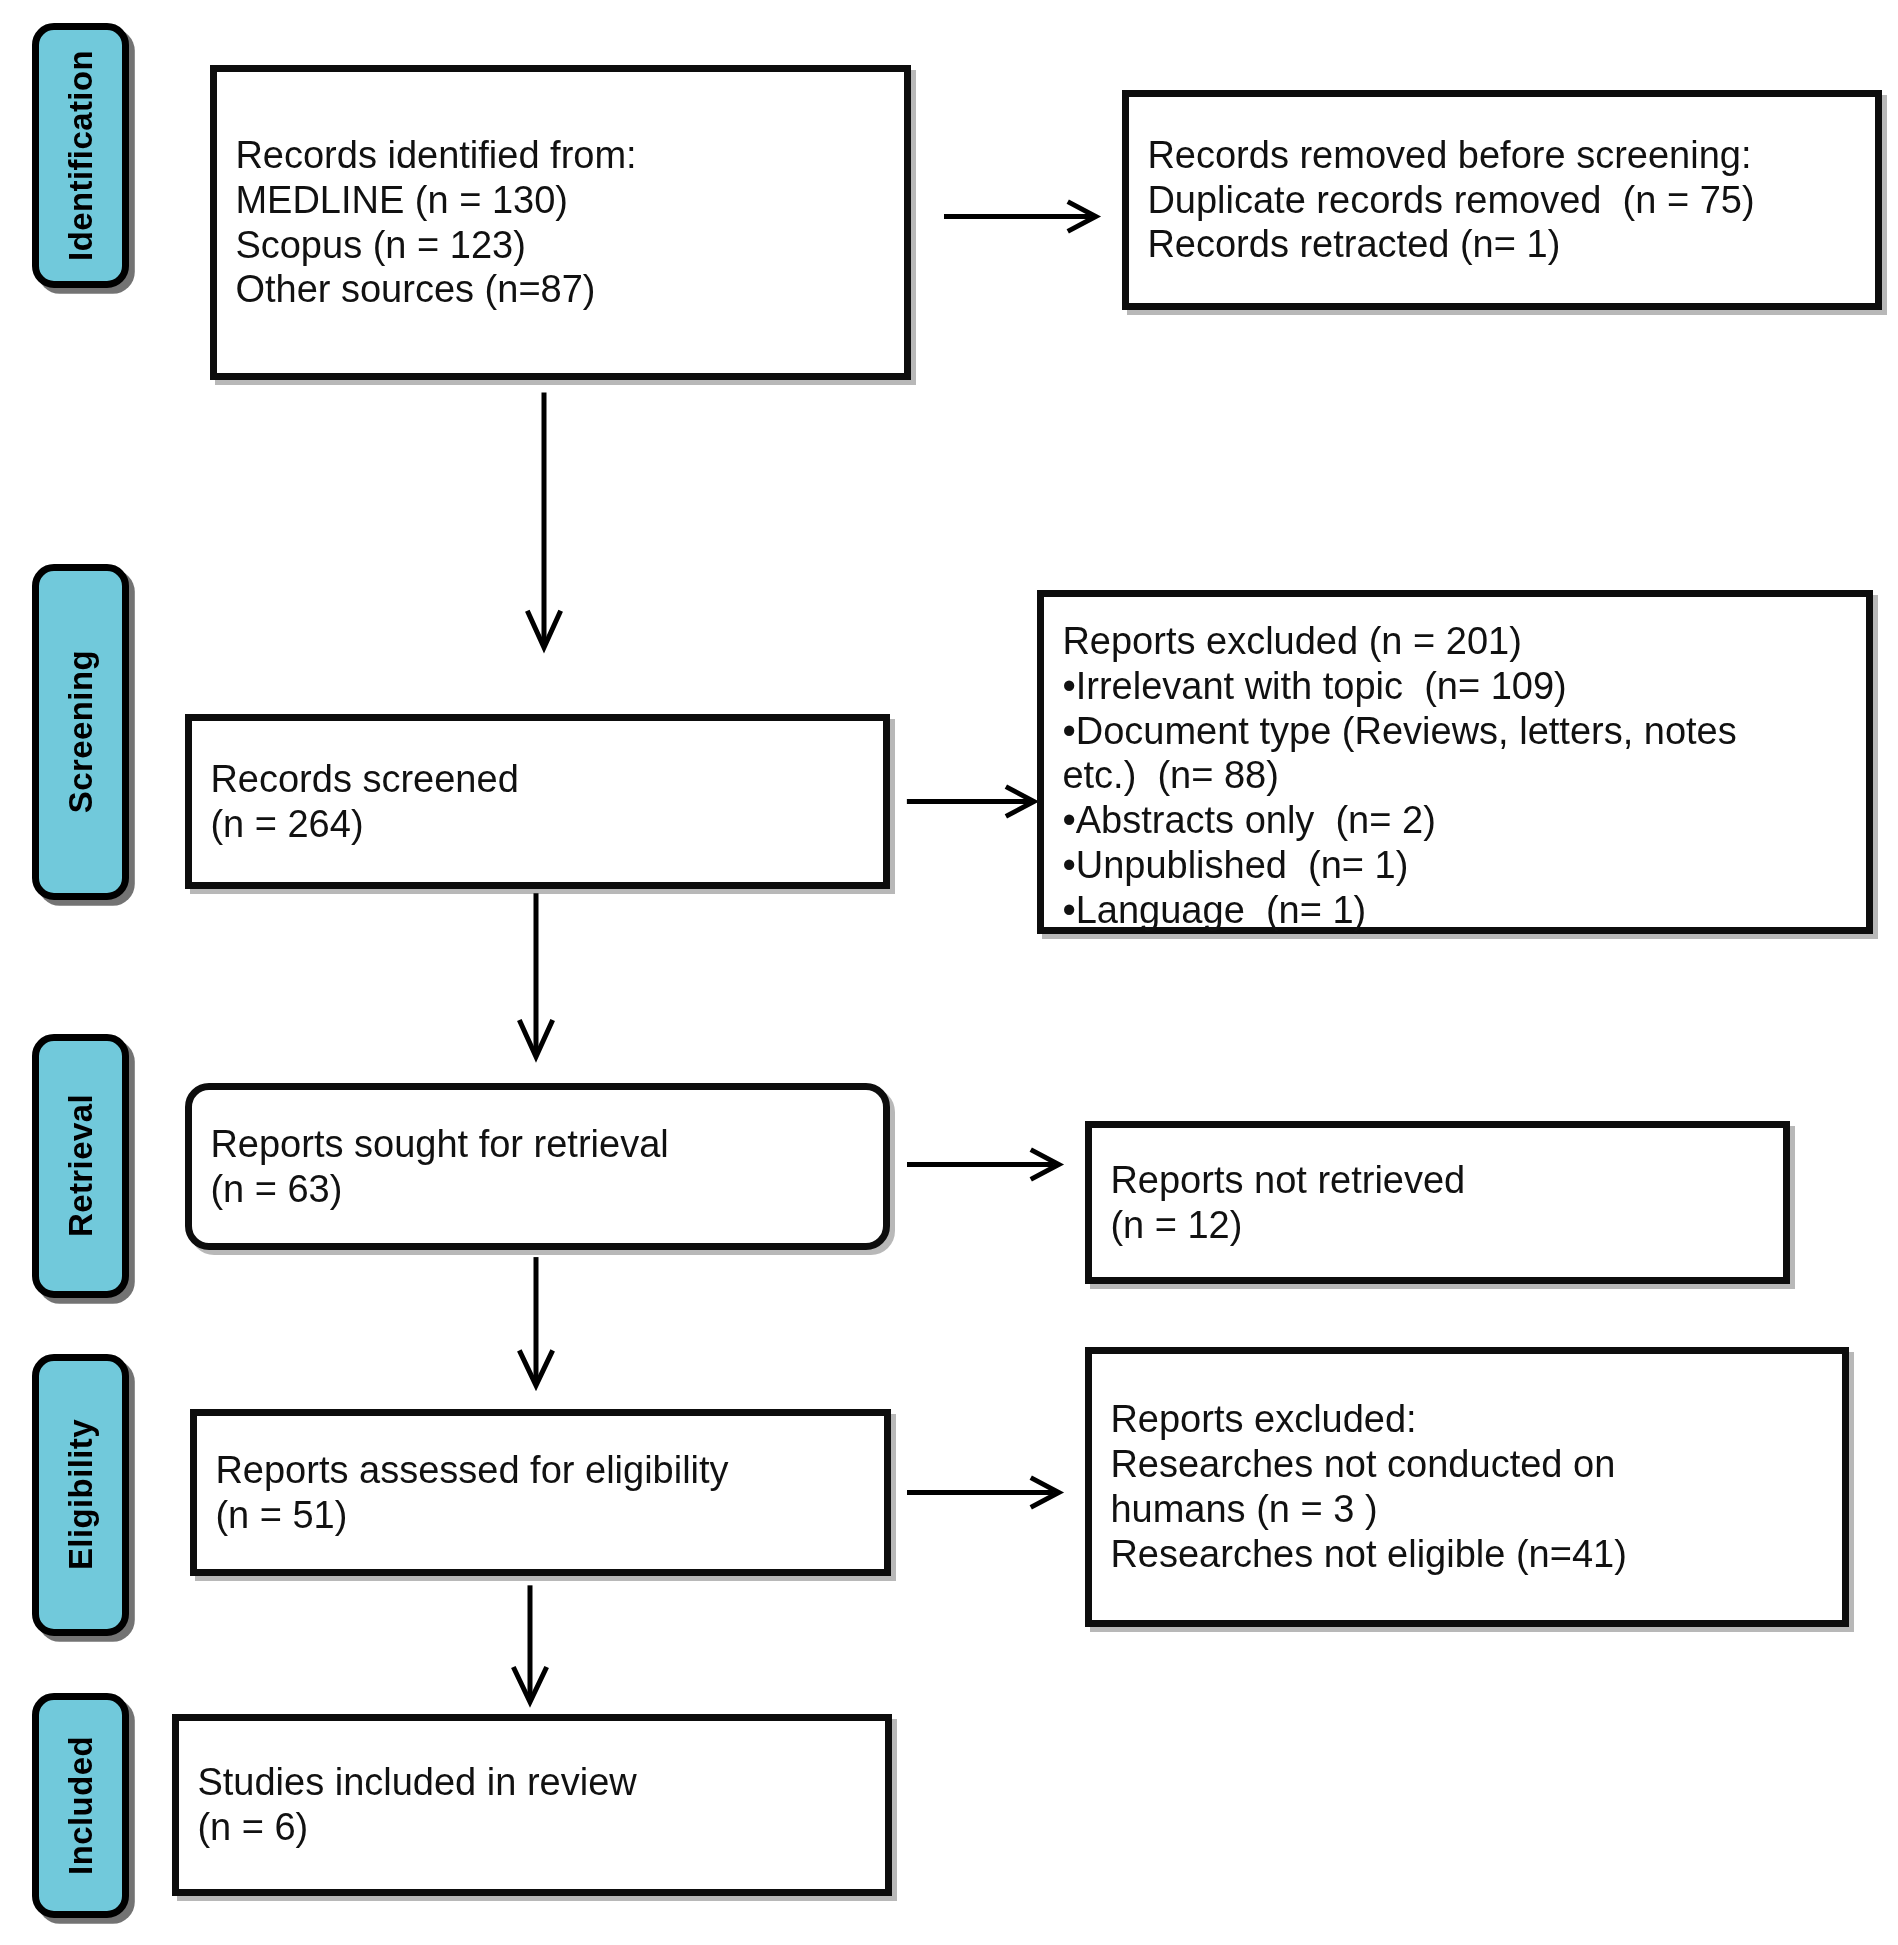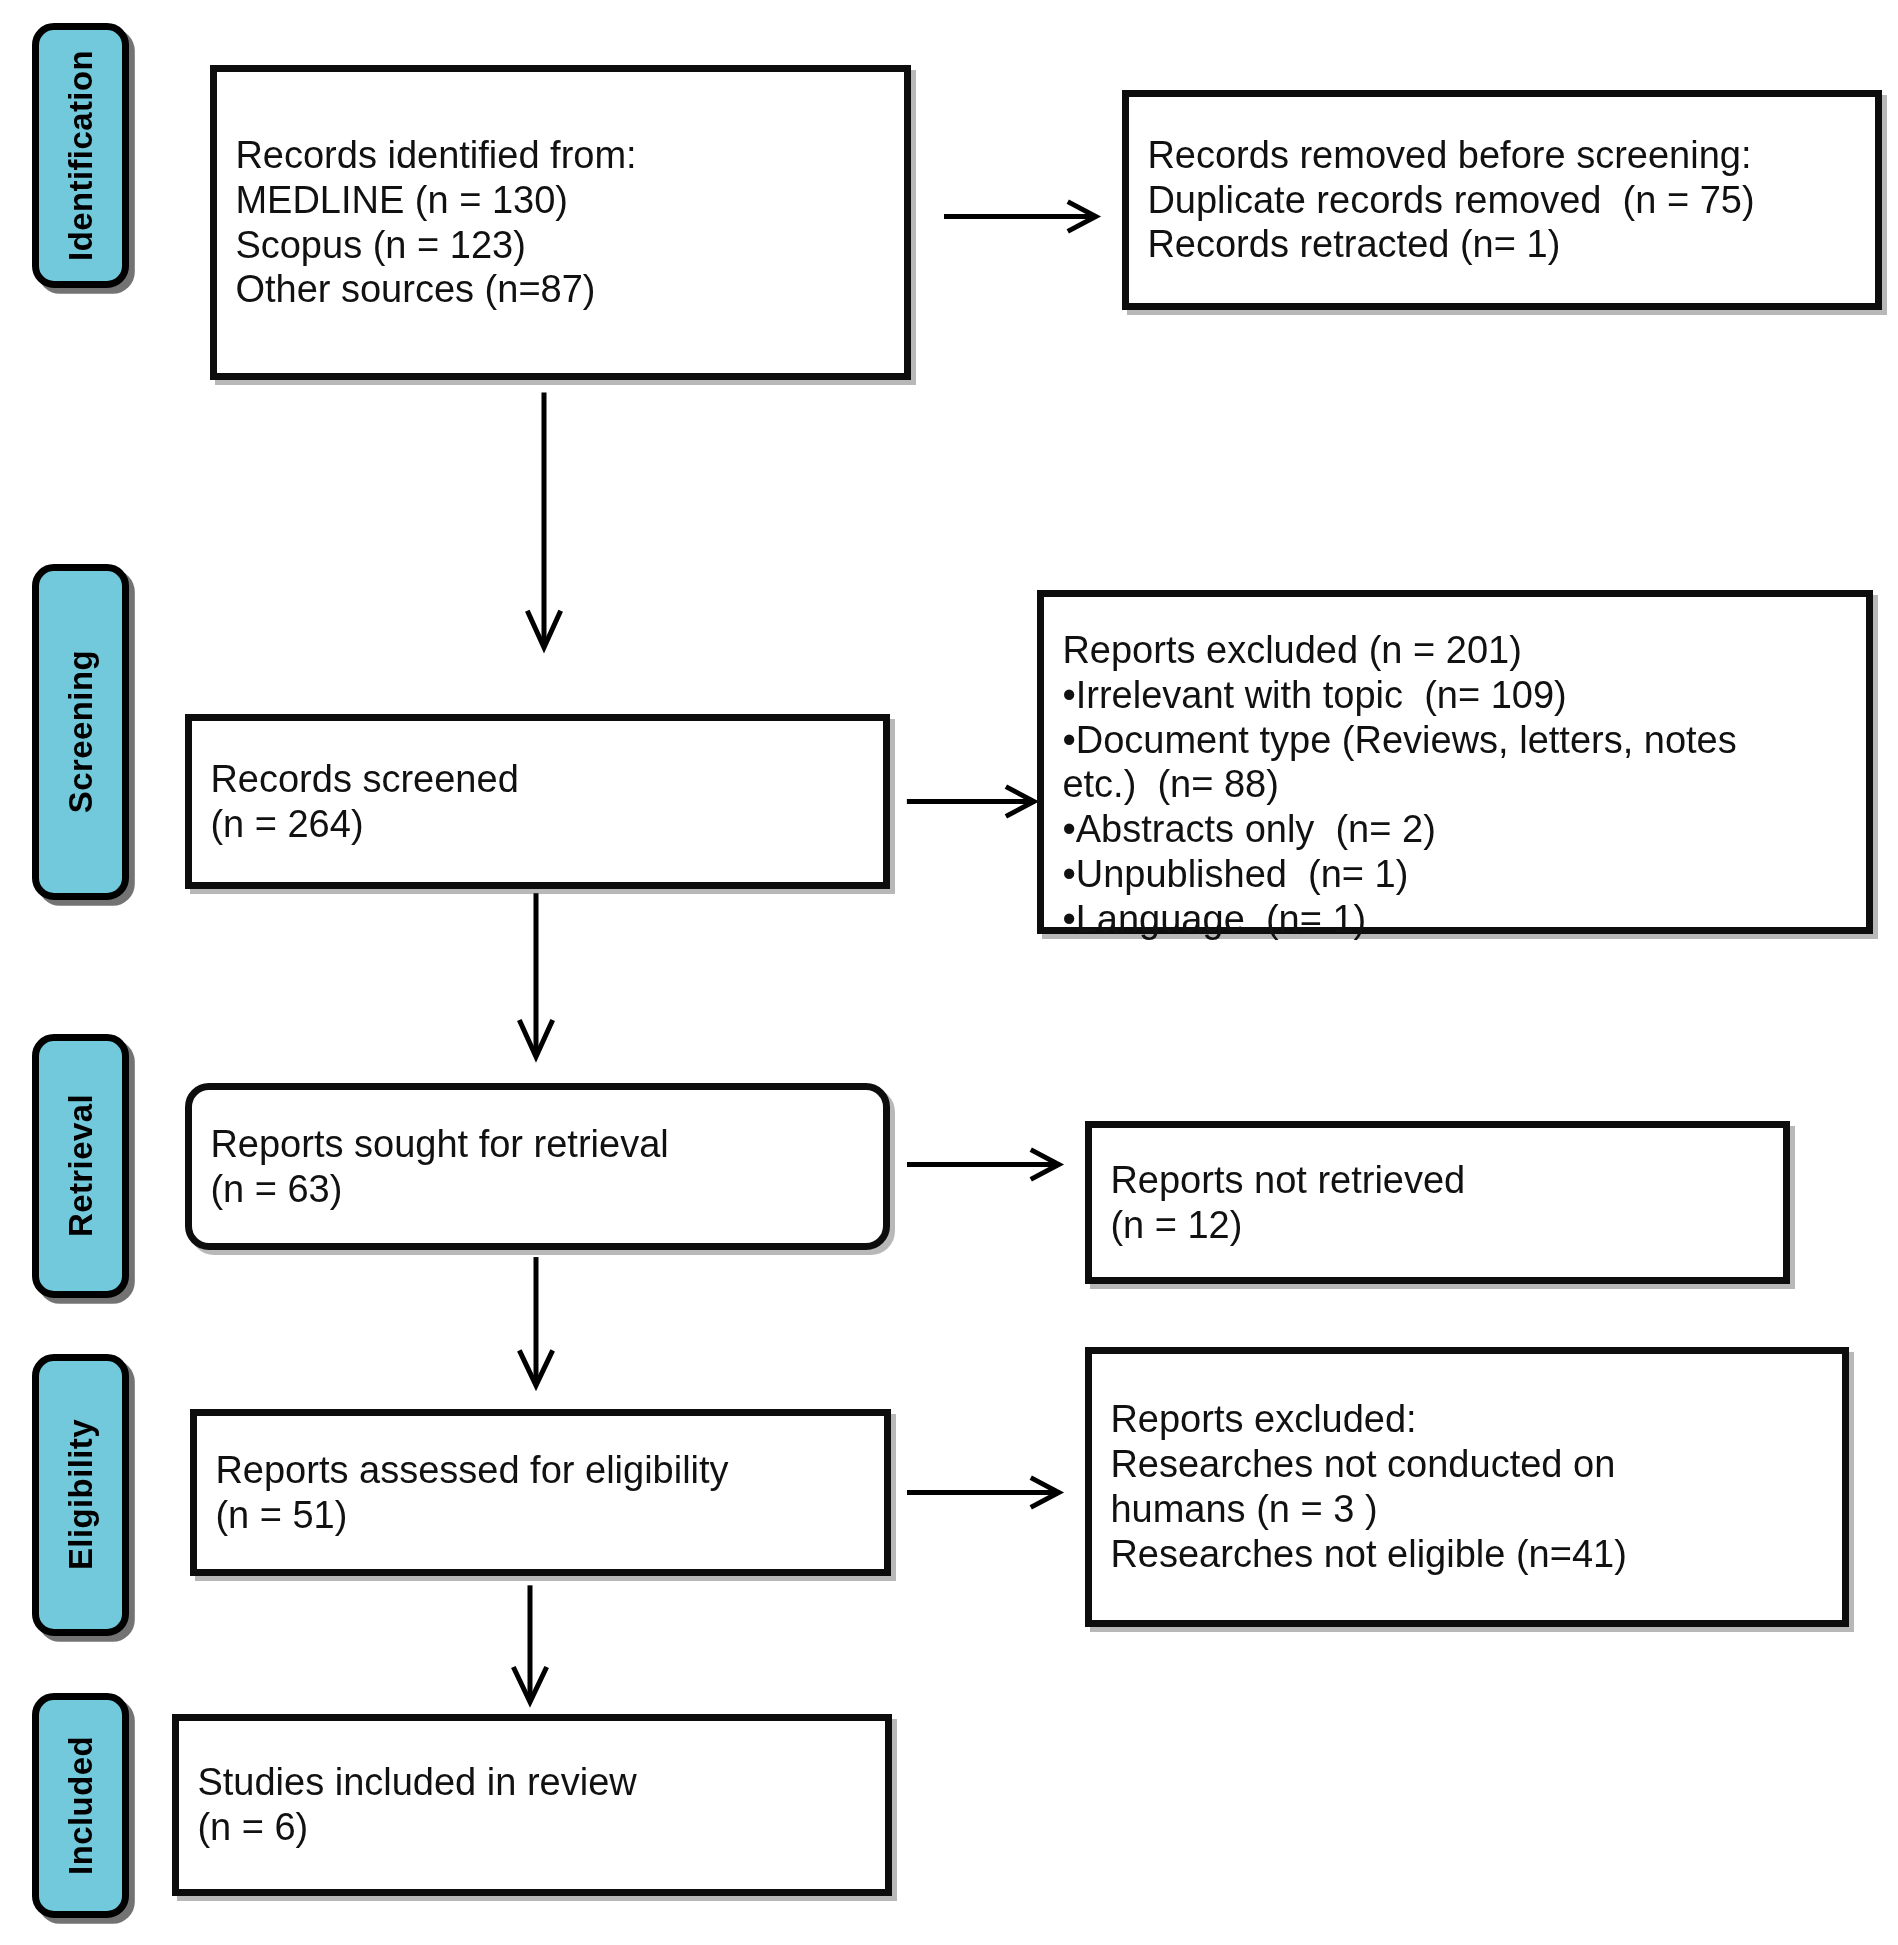"Reports excluded (n = 201)" div.flow-box { padding-top: 31px -> 22px }
